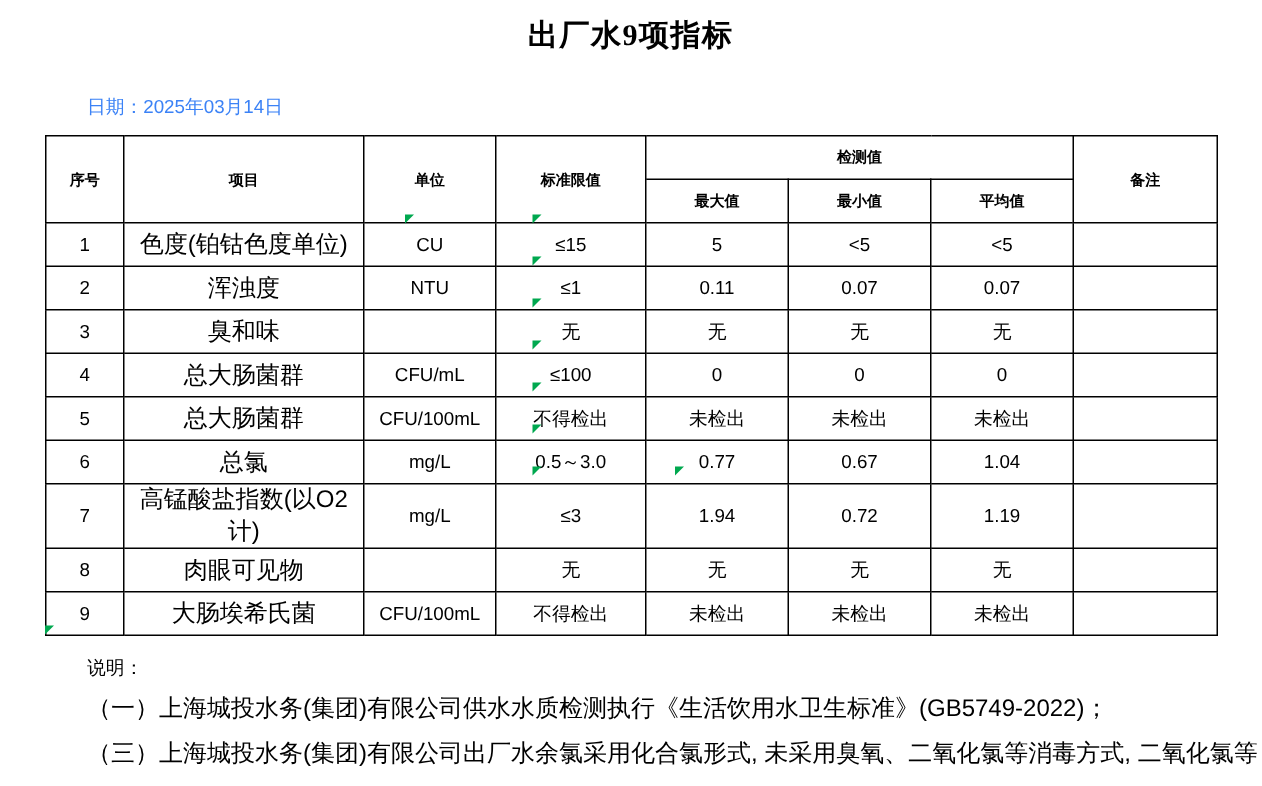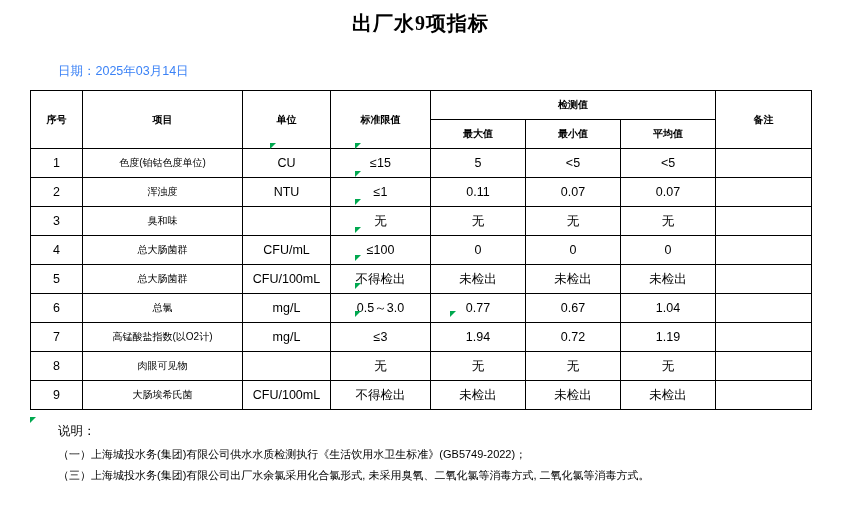"色度(铂钴色度单位)" td.item-name { font-size: 10px -> 16px }
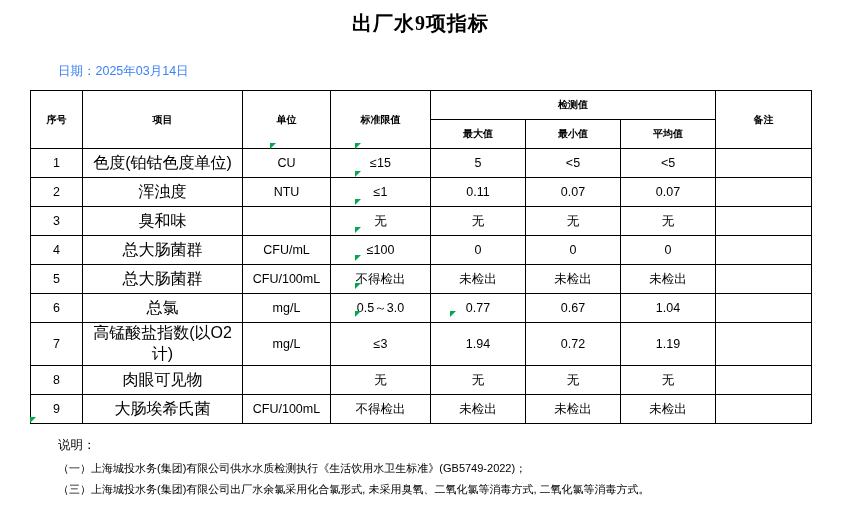"（一）上海城投水务(集团)有限公司供水水质检测执行《生活饮用水卫生标准》(GB5" .notes .note-line { font-size: 11px -> 16px }
